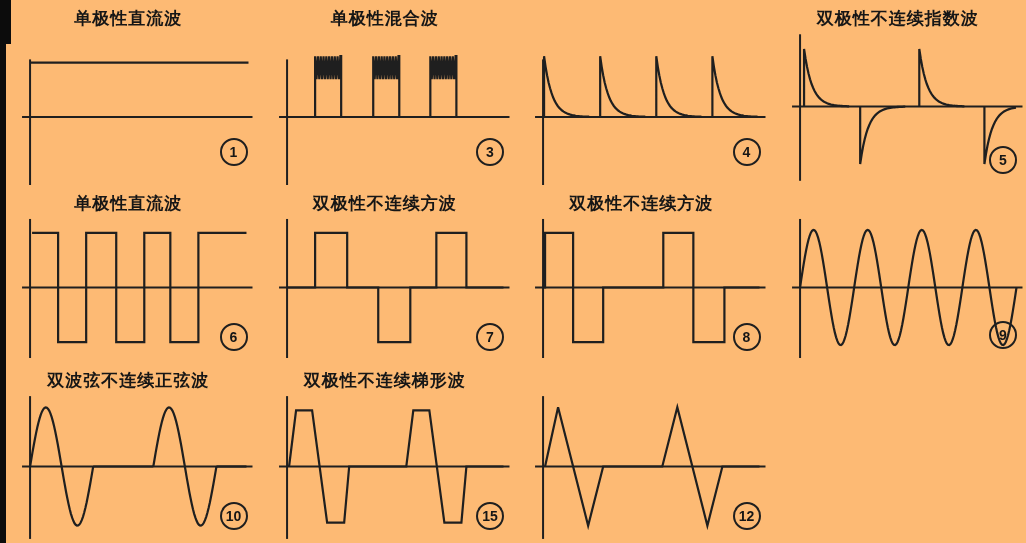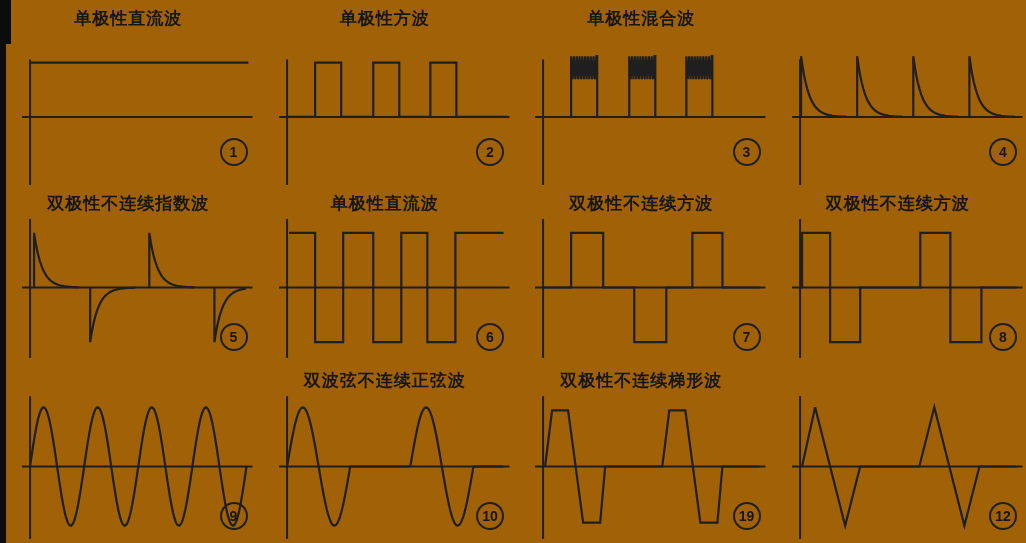"单极性直流波" .figure { background: #a16207 -> #fdba74 }
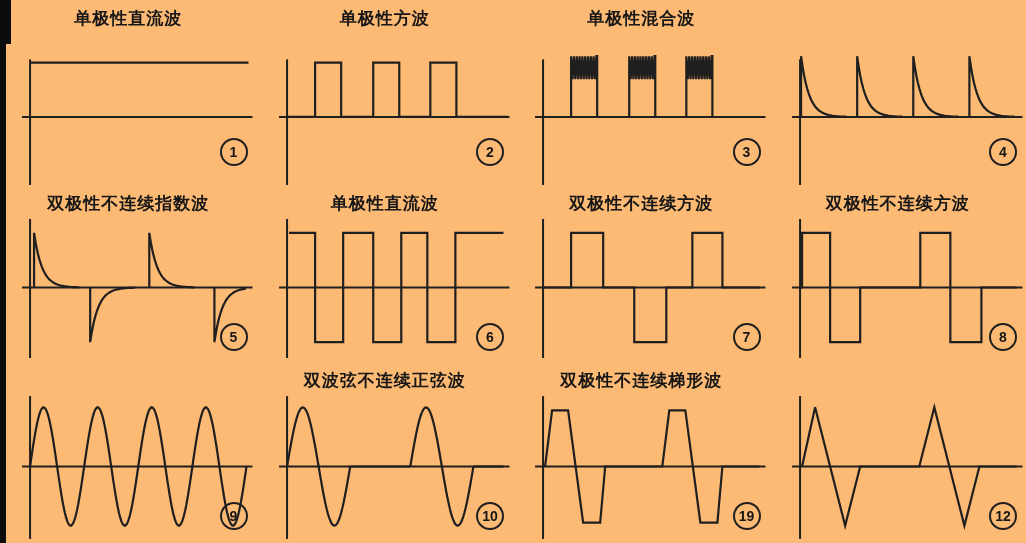"单极性方波" div.panel { html: <div> <div>单极性方波</div> <svg> <line></line> <line></line> <path></path> </svg> <div>2</div> </div> -> none }
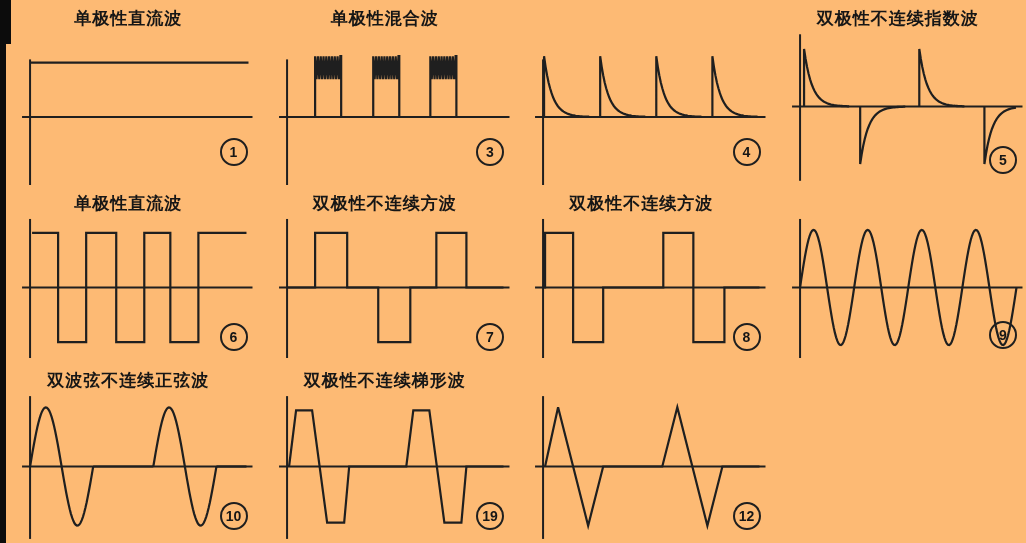"19" div.badge { text: 19 -> 15 }
